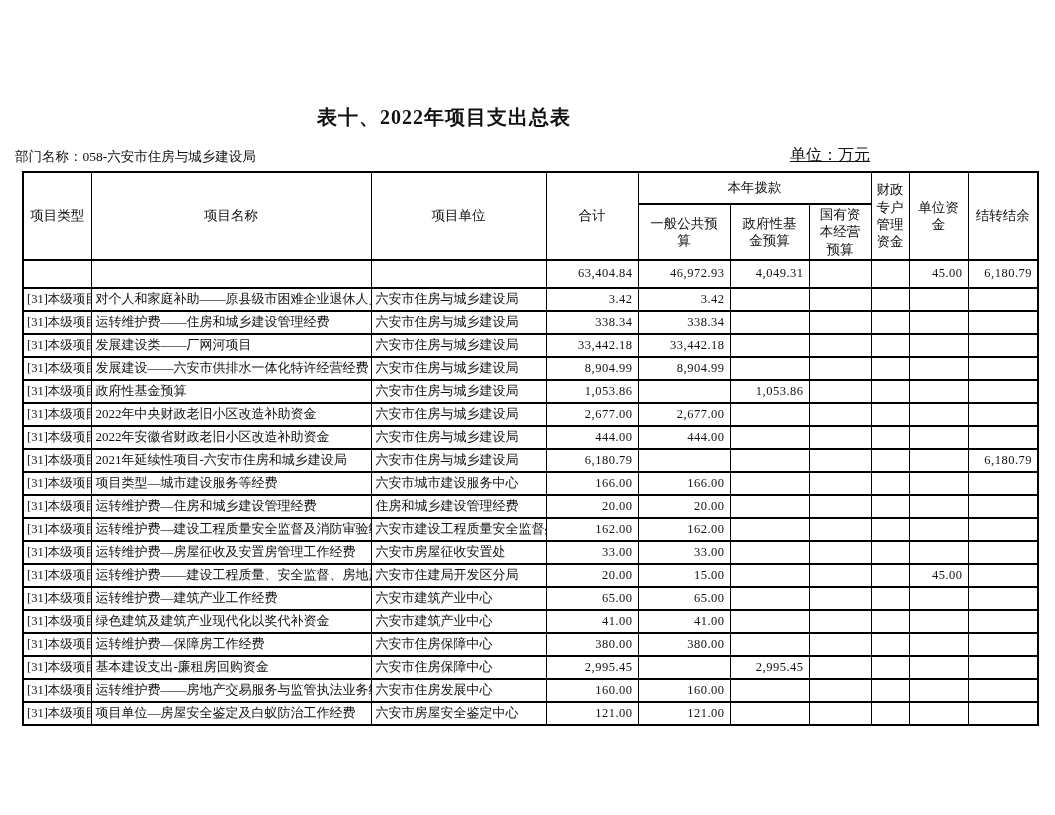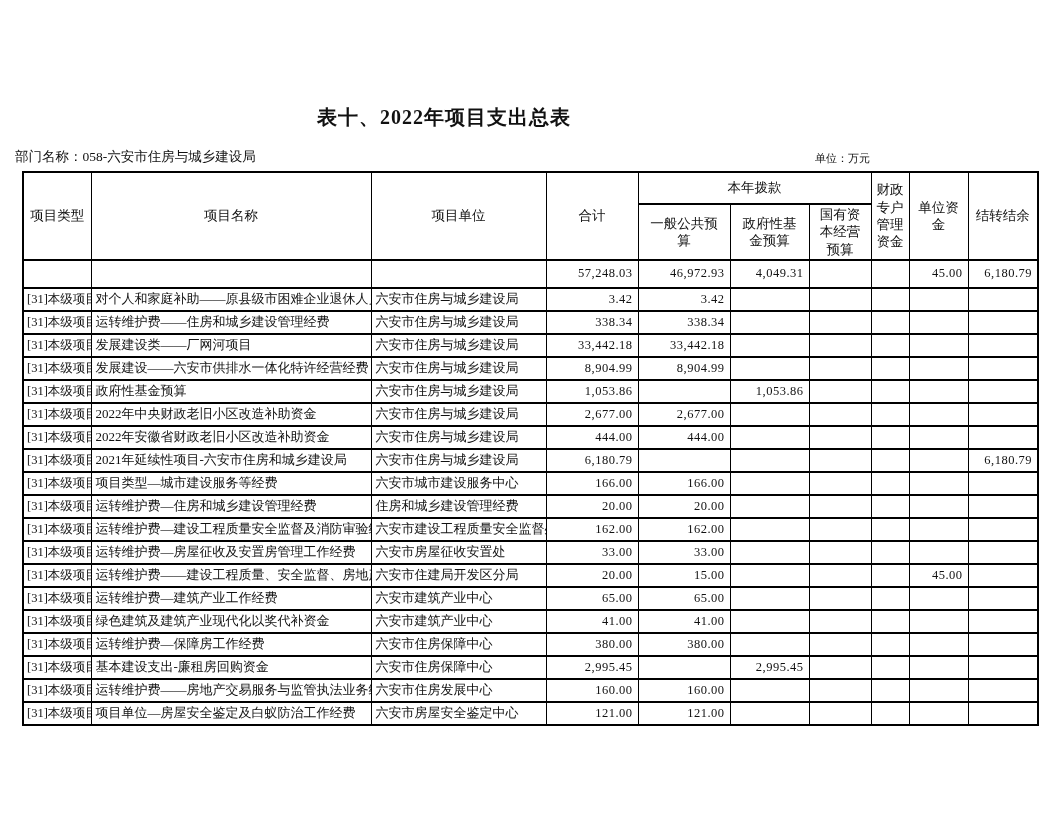"单位：万元" .meta .unit { font-size: 11px -> 16px; text-decoration: none -> underline }
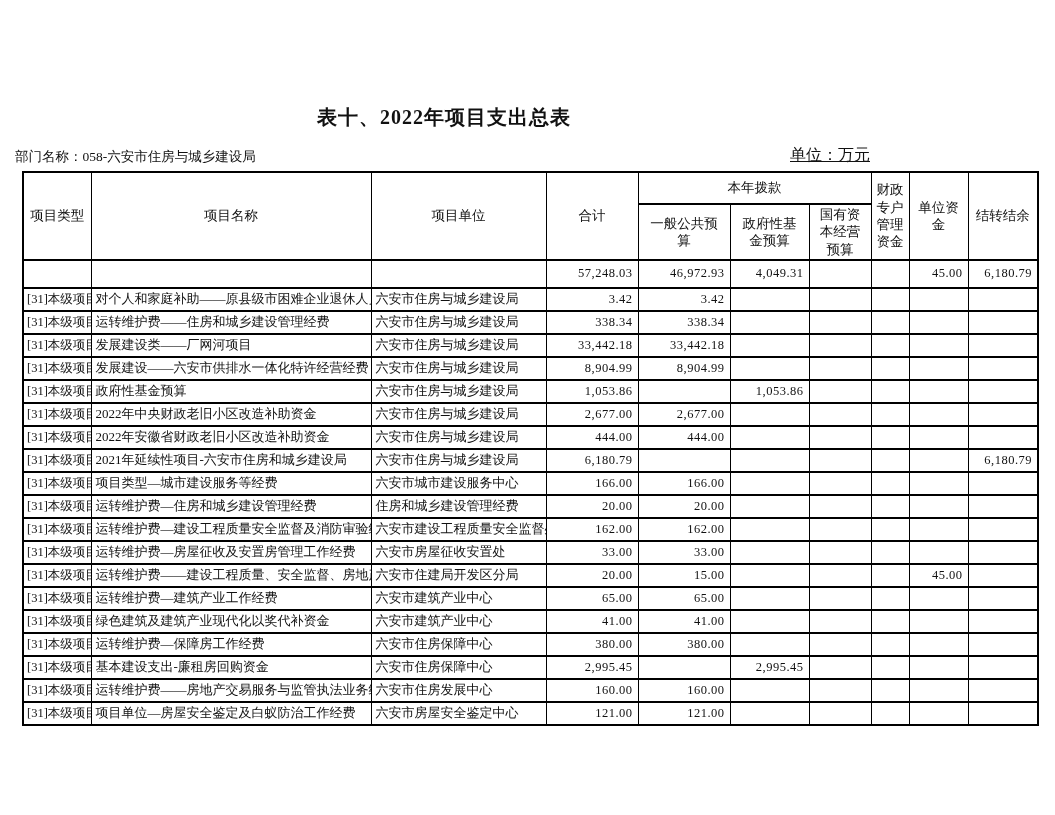"57,248.03" td.c-num { text: 57,248.03 -> 63,404.84 }
